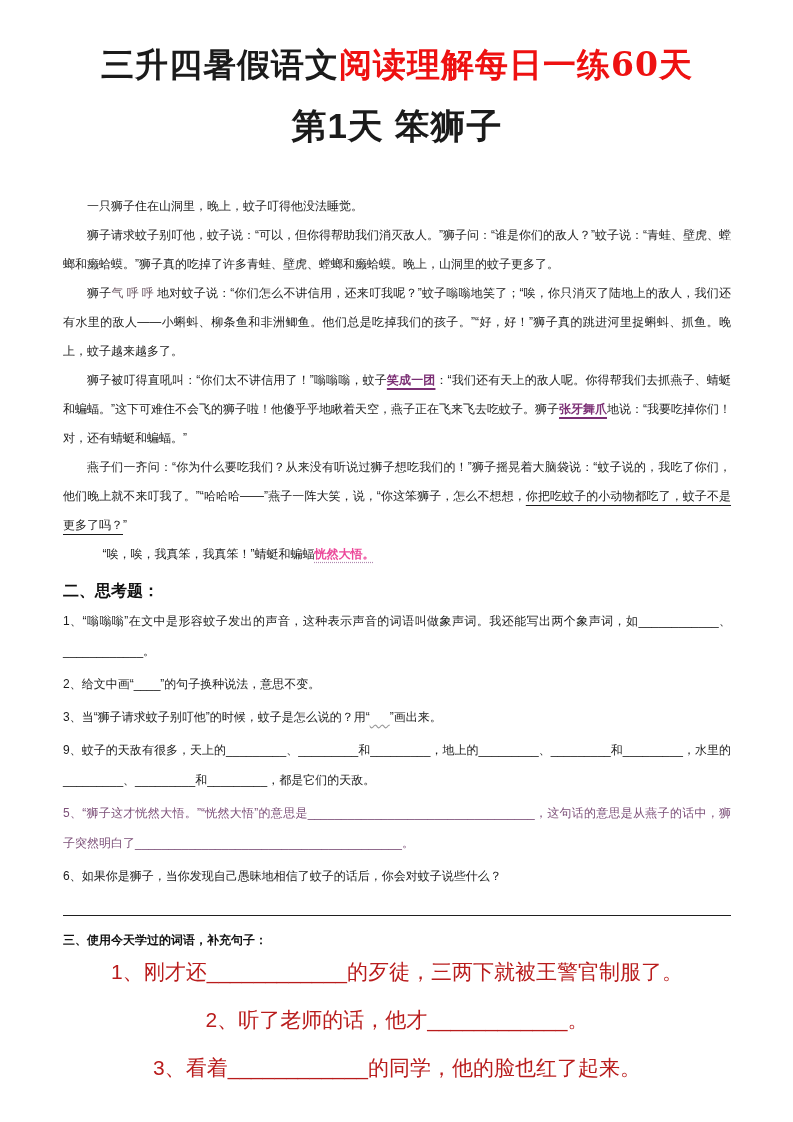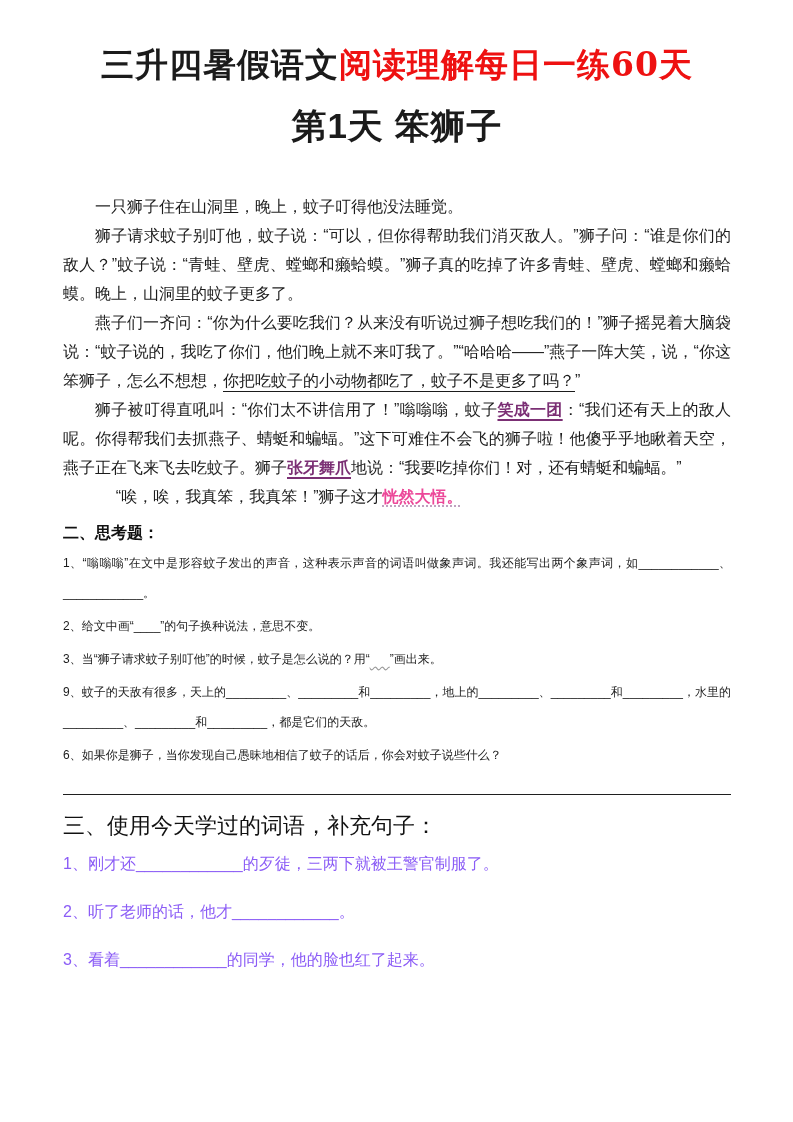"一只狮子住在山洞里，晚上，蚊子叮得他没法睡觉。" .story p { font-size: 16px -> 12px }
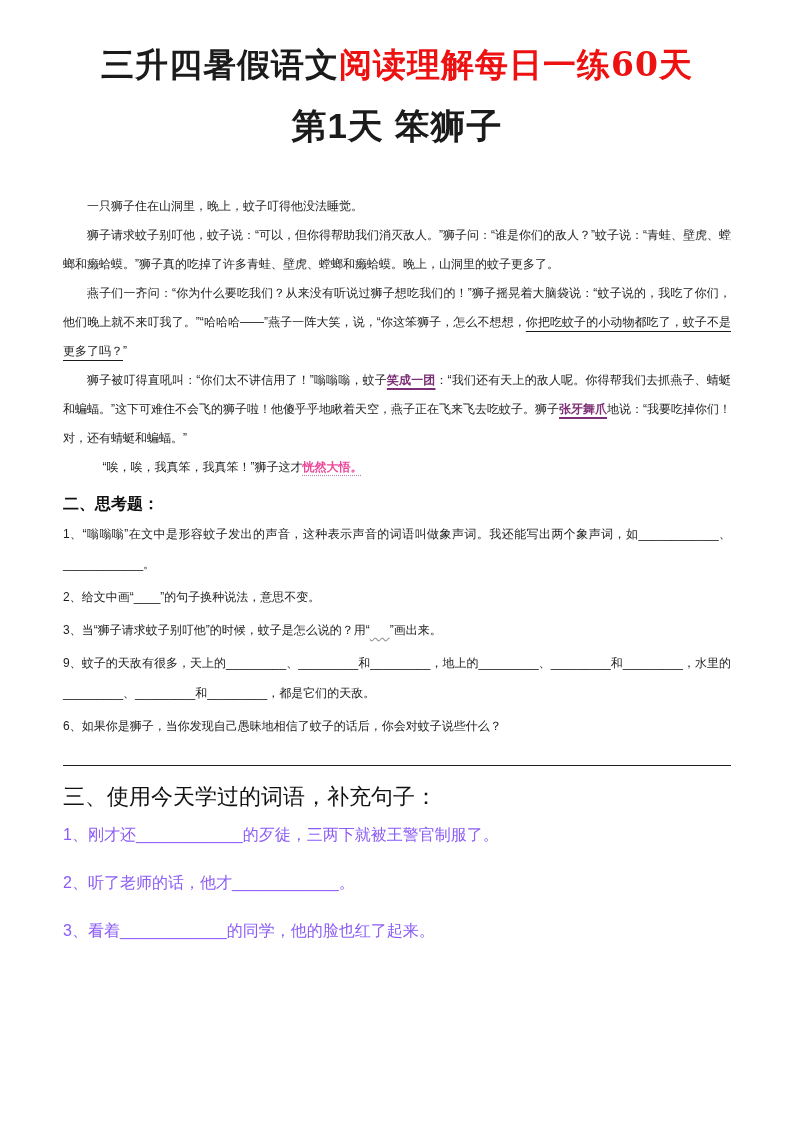"狮子气呼呼地对蚊子说：“你们怎么不讲信用，还来叮我呢？”蚊子嗡嗡地笑了；“唉，你" p { html: none -> <p><span>狮子</span><span>气呼呼</span><span>地对蚊子说：“你们怎么不讲信用，还来叮我呢？”蚊子嗡嗡地笑了；“唉，你只消灭了陆地上的敌人，我们还有水里的敌人——小蝌蚪、柳条鱼和非洲鲫鱼。他们总是吃掉我们的孩子。”“好，好！”狮子真的跳进河里捉蝌蚪、抓鱼。晚上，蚊子越来越多了。</span></p> }
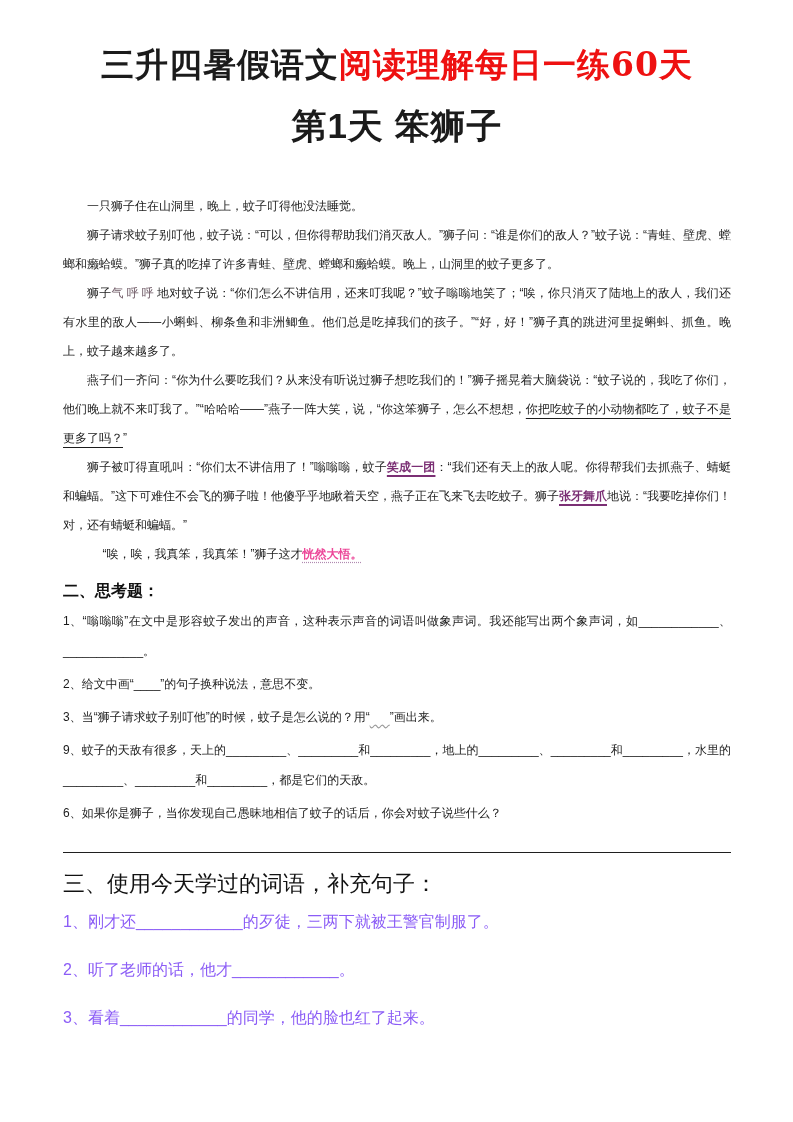"燕子们一齐问：“你为什么要吃我们？从来没有听说过狮子想吃我们的！”狮子摇晃着大脑" p { order: before "狮子被叮得直吼叫：“你们太不讲信用了！”嗡嗡嗡，蚊子笑成一团：“我们还有天上的敌" -> after "狮子被叮得直吼叫：“你们太不讲信用了！”嗡嗡嗡，蚊子笑成一团：“我们还有天上的敌" }
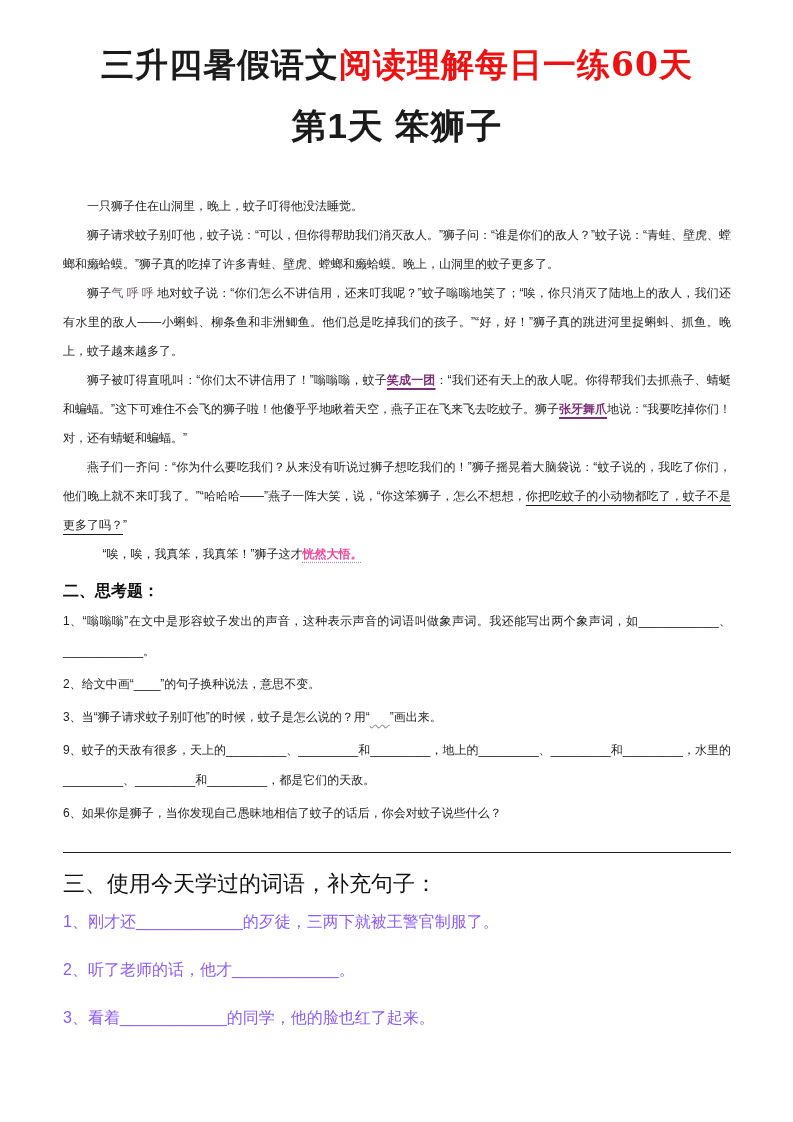"“唉，唉，我真笨，我真笨！”狮子这才" span { text: 狮子这才 -> 蜻蜓和蝙蝠 }
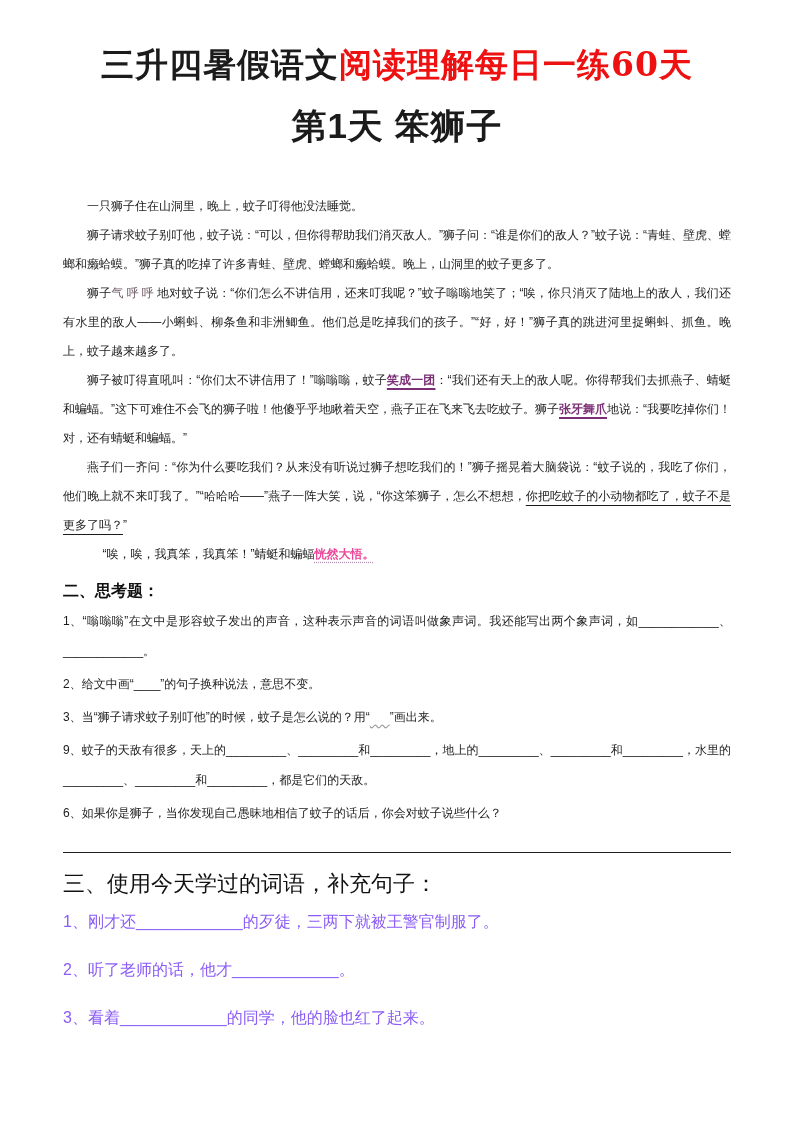"5、“狮子这才恍然大悟。”“恍然大悟”的意思是_________________" p.q { html: none -> <p><span>5、“狮子这才恍然大悟。”“恍然大悟”的意思是__________________________________，这句话的意思是从燕子的话中，狮子突然明白了________________________________________。</span></p> }
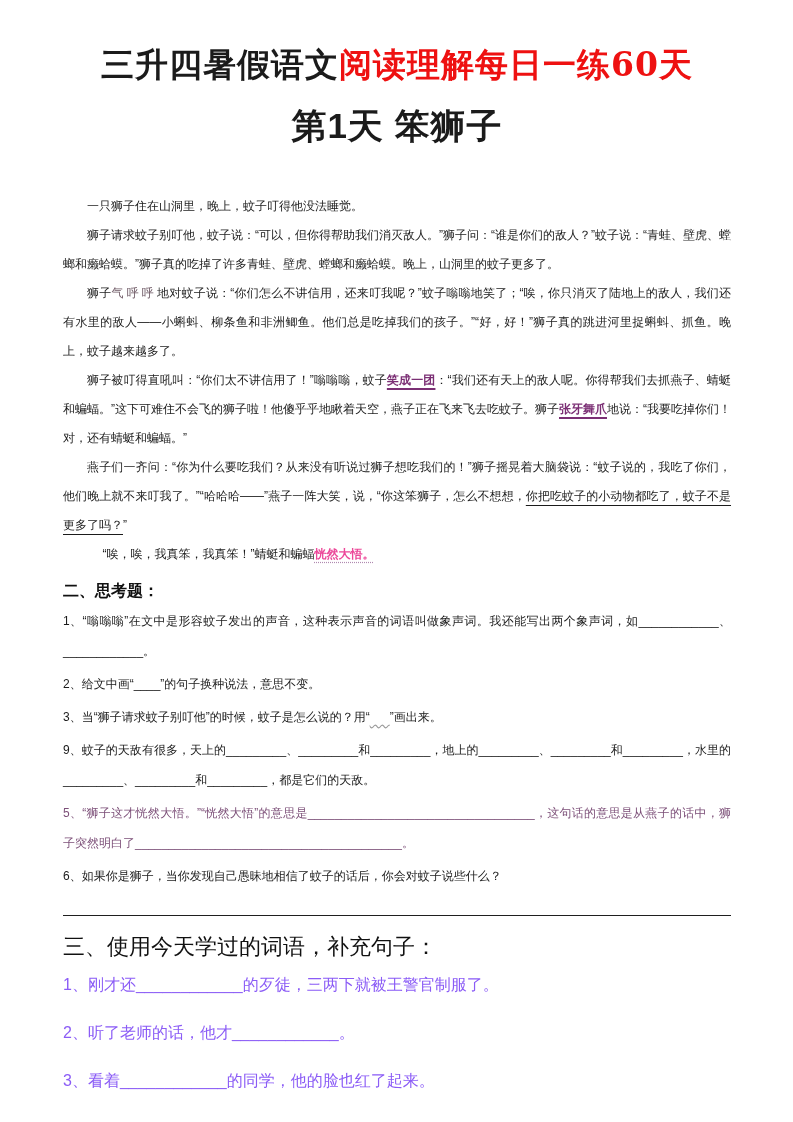"三、使用今天学过的词语，补充句子：" .sec3-heading { font-size: 22px -> 12px; font-weight: normal -> bold }
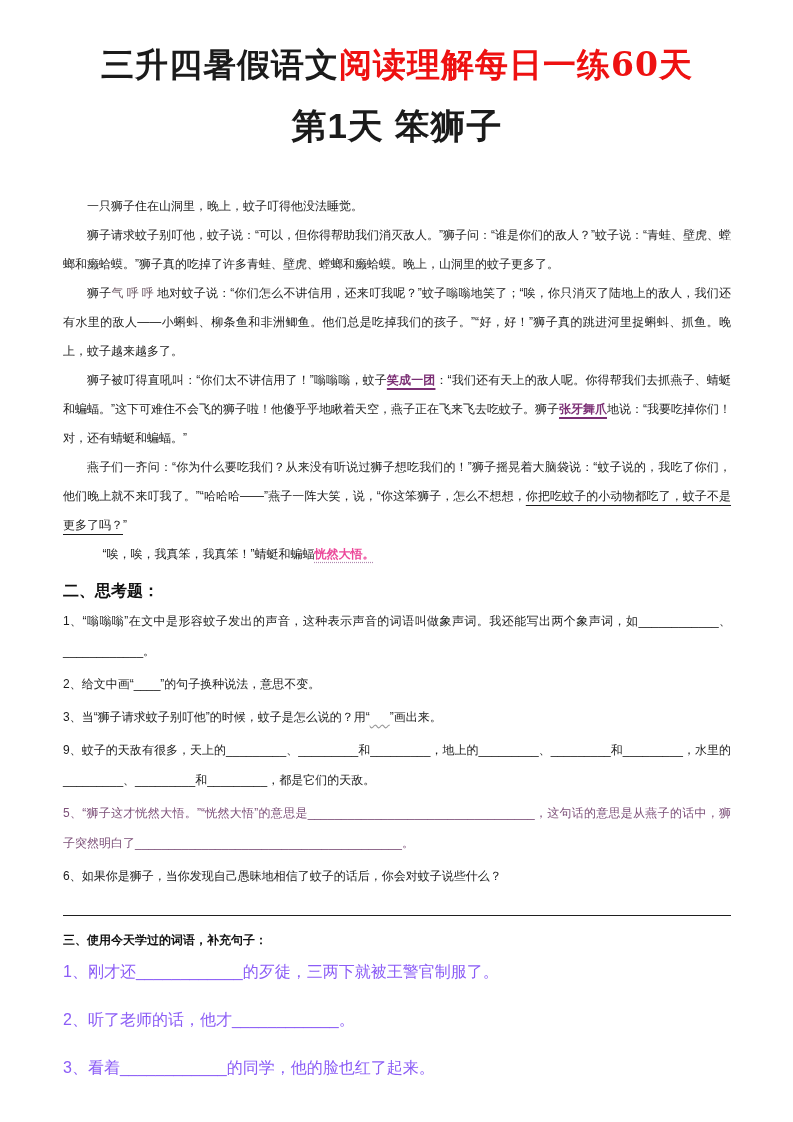"1、刚才还____________的歹徒，三两下就被王警官制服了。" .s3-item { color: #8b5cf6 -> #b91c1c; font-size: 16px -> 21px; text-align: none -> center }
